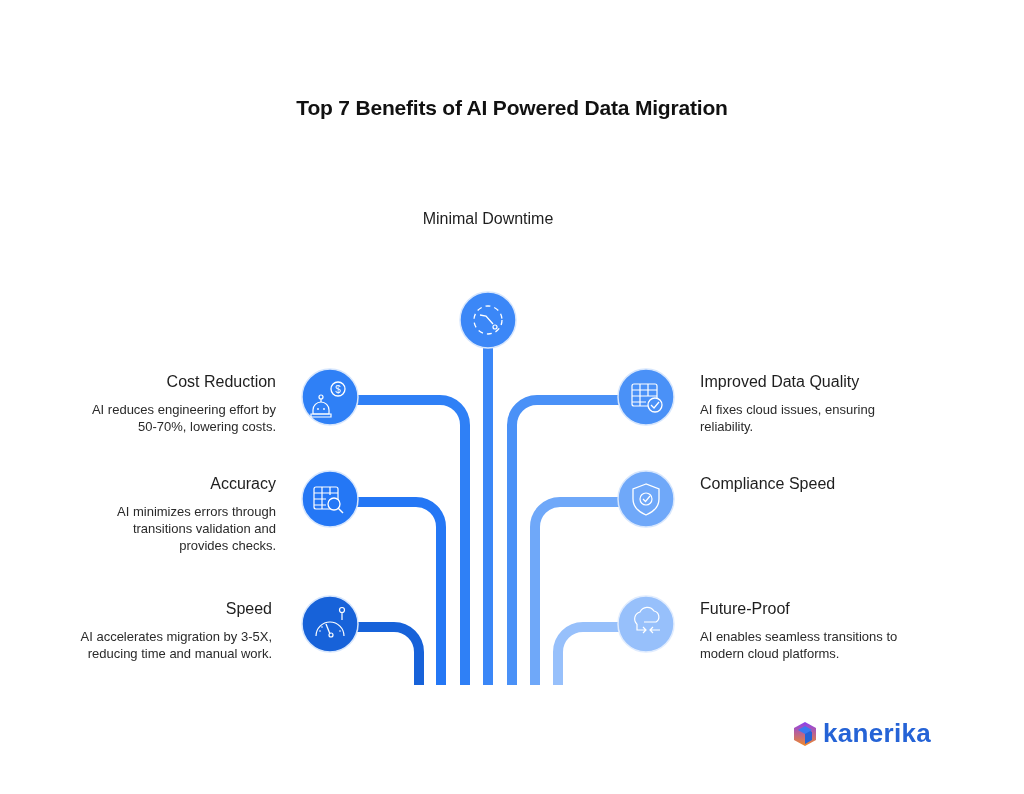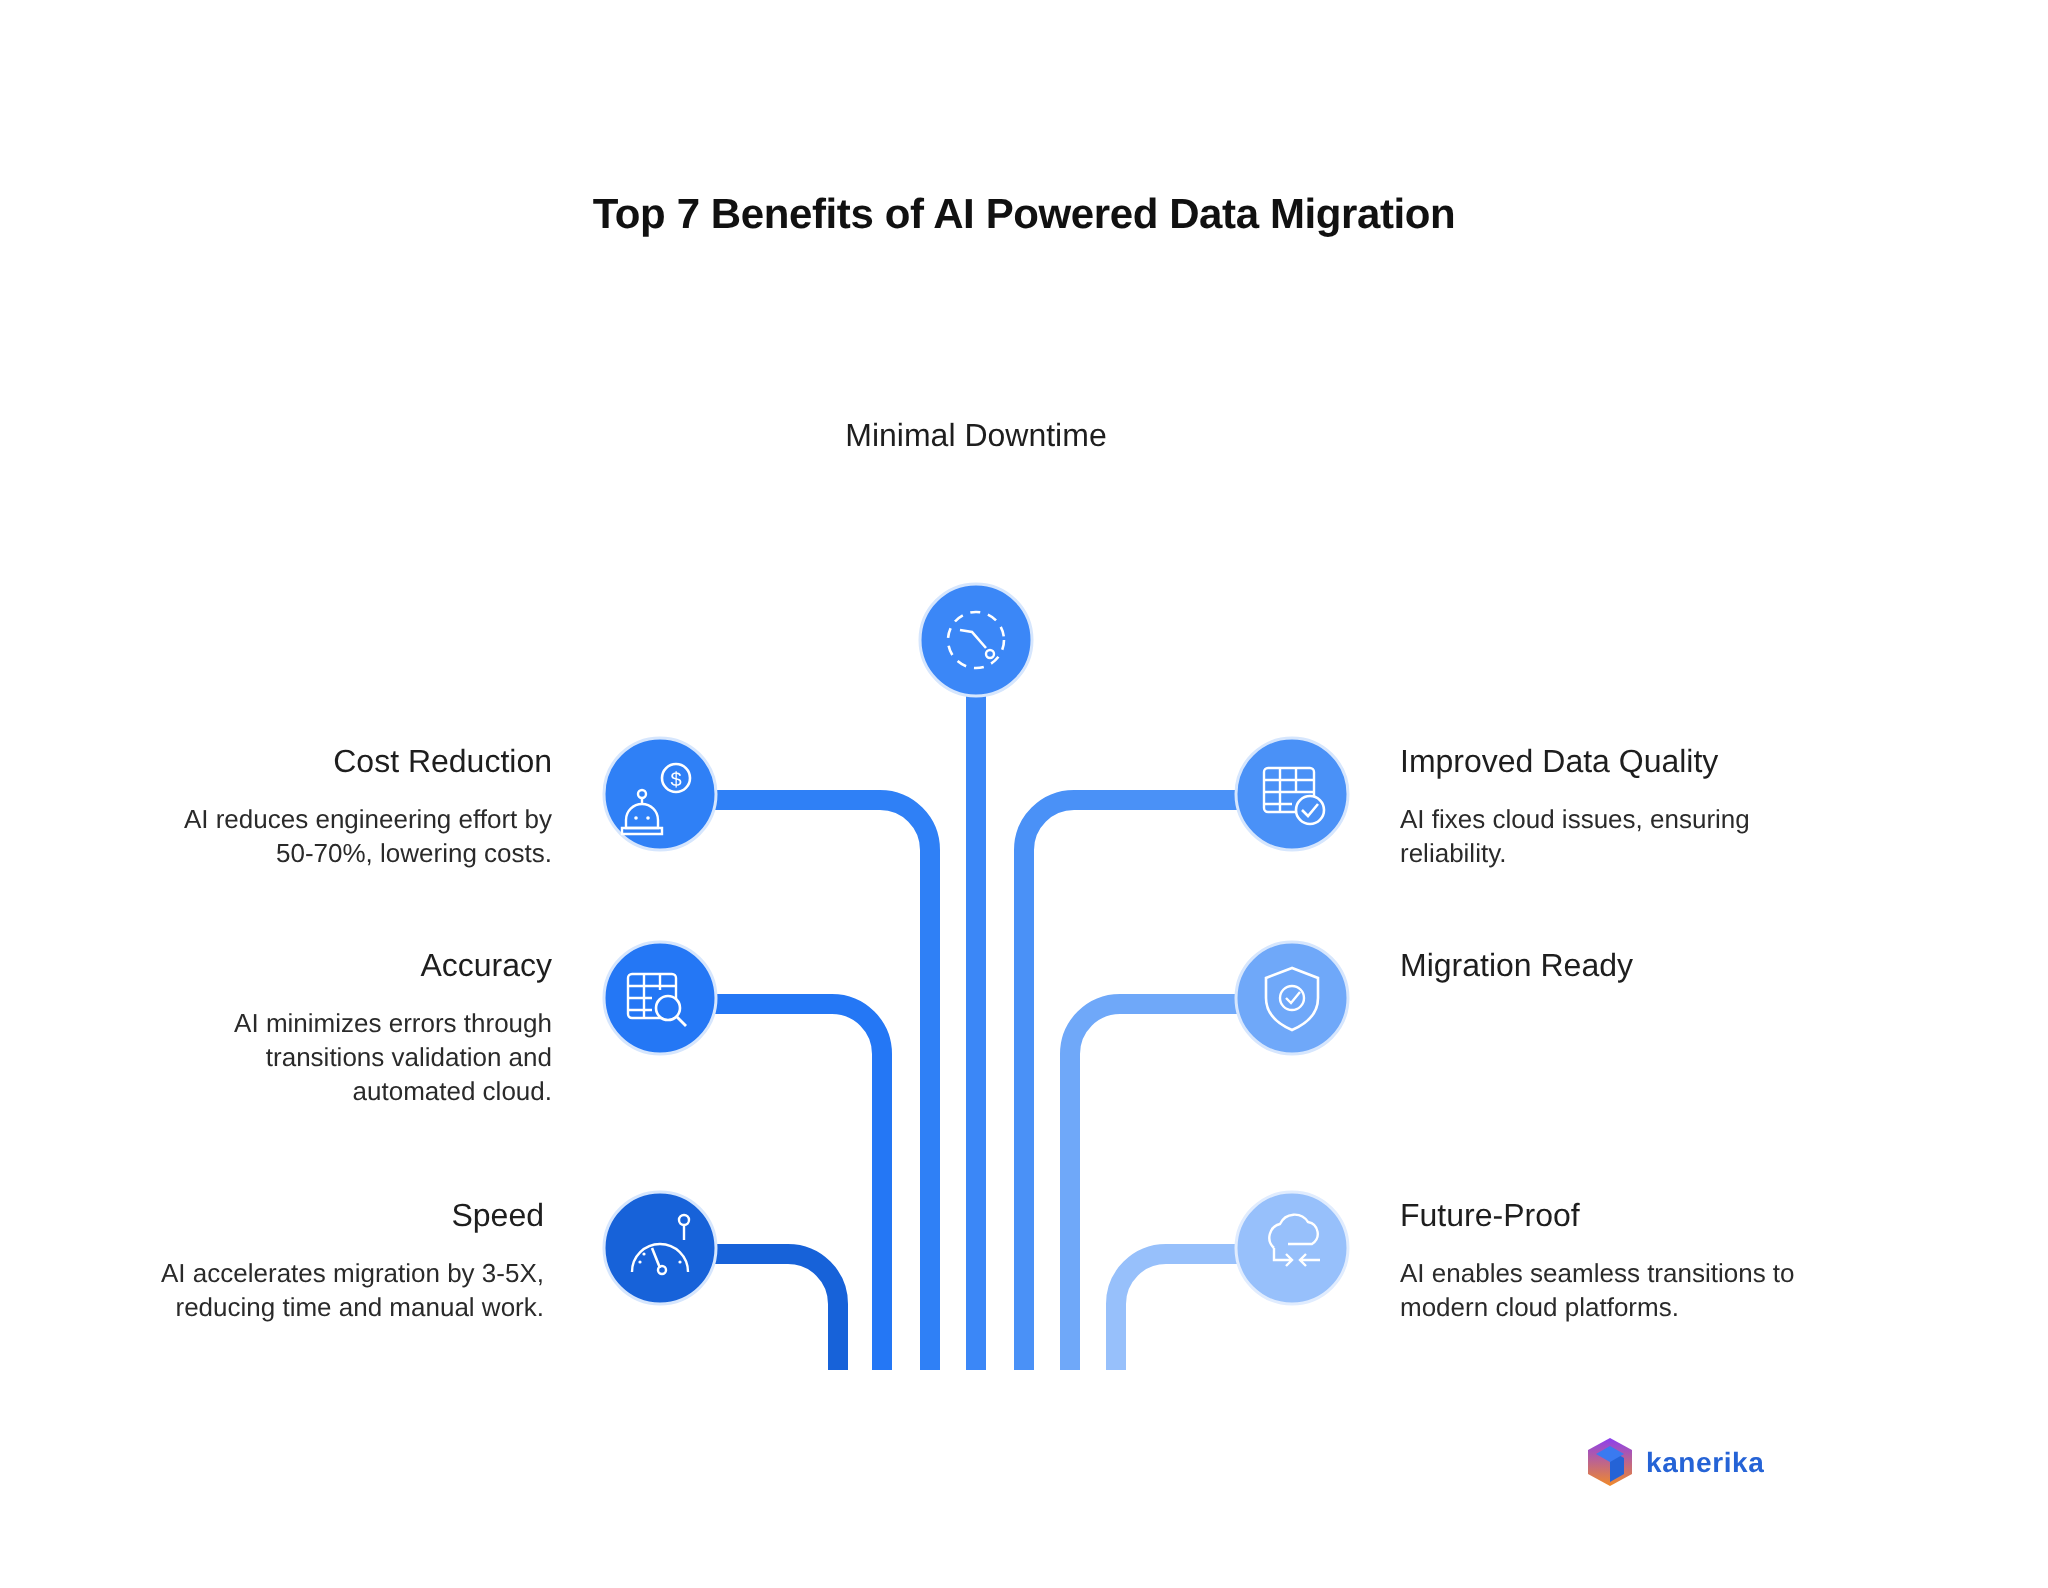"Migration Ready" h3 { text: Migration Ready -> Compliance Speed }
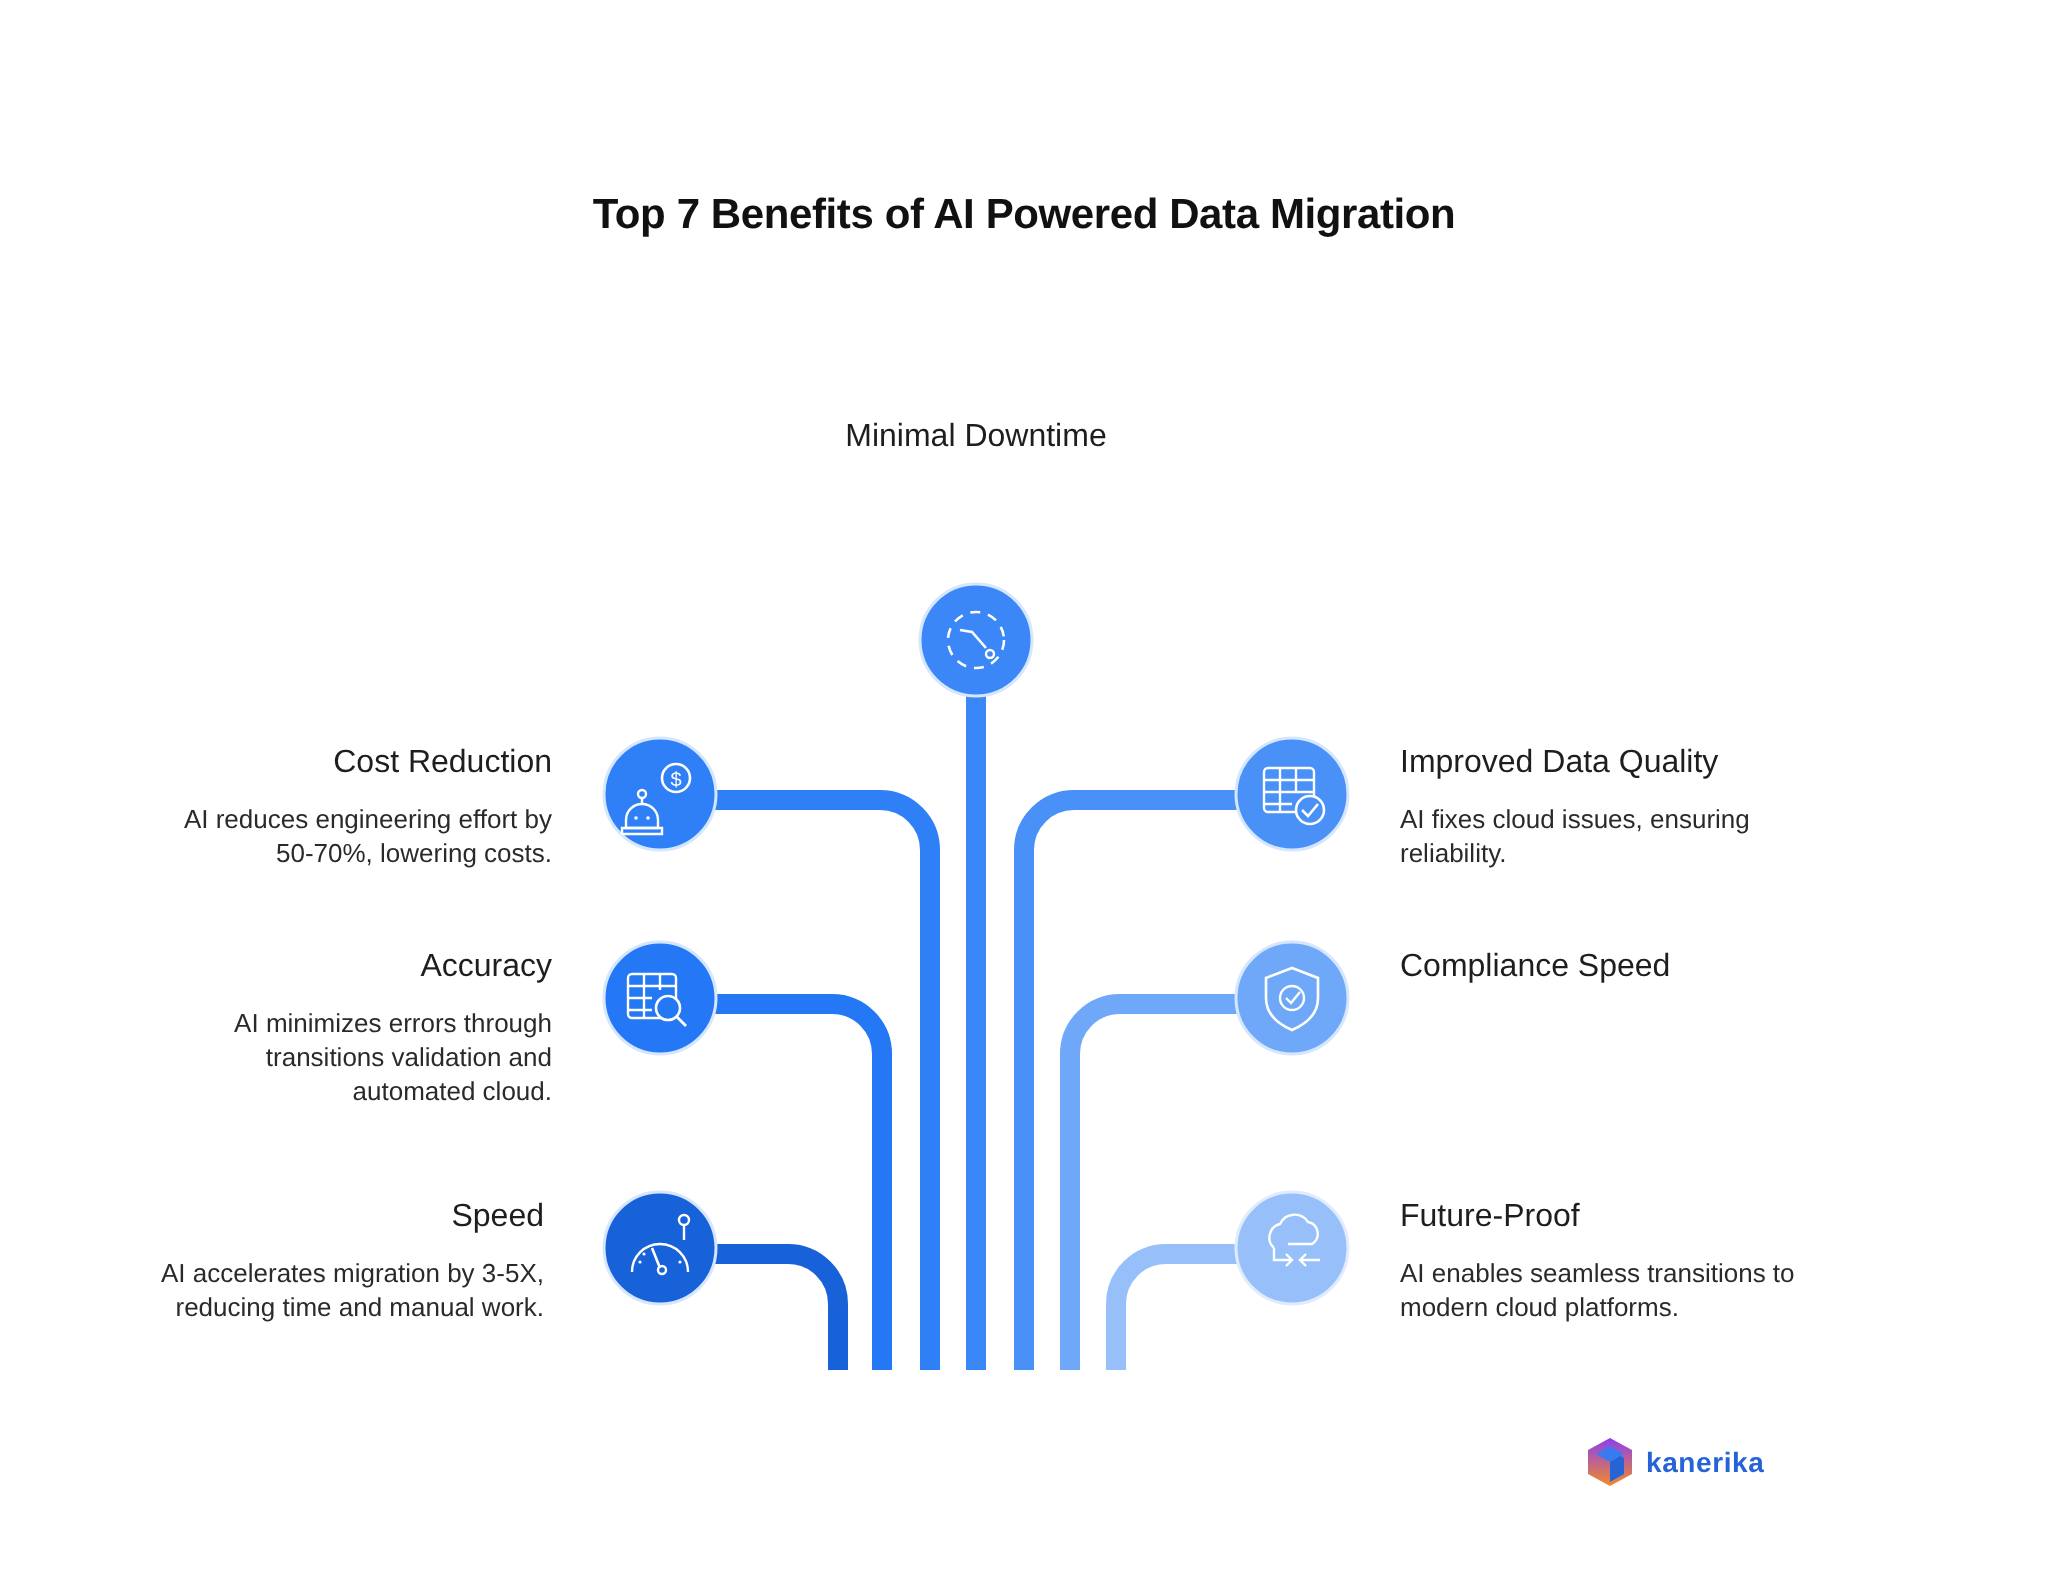"automated cloud." span { text: automated cloud -> provides checks }
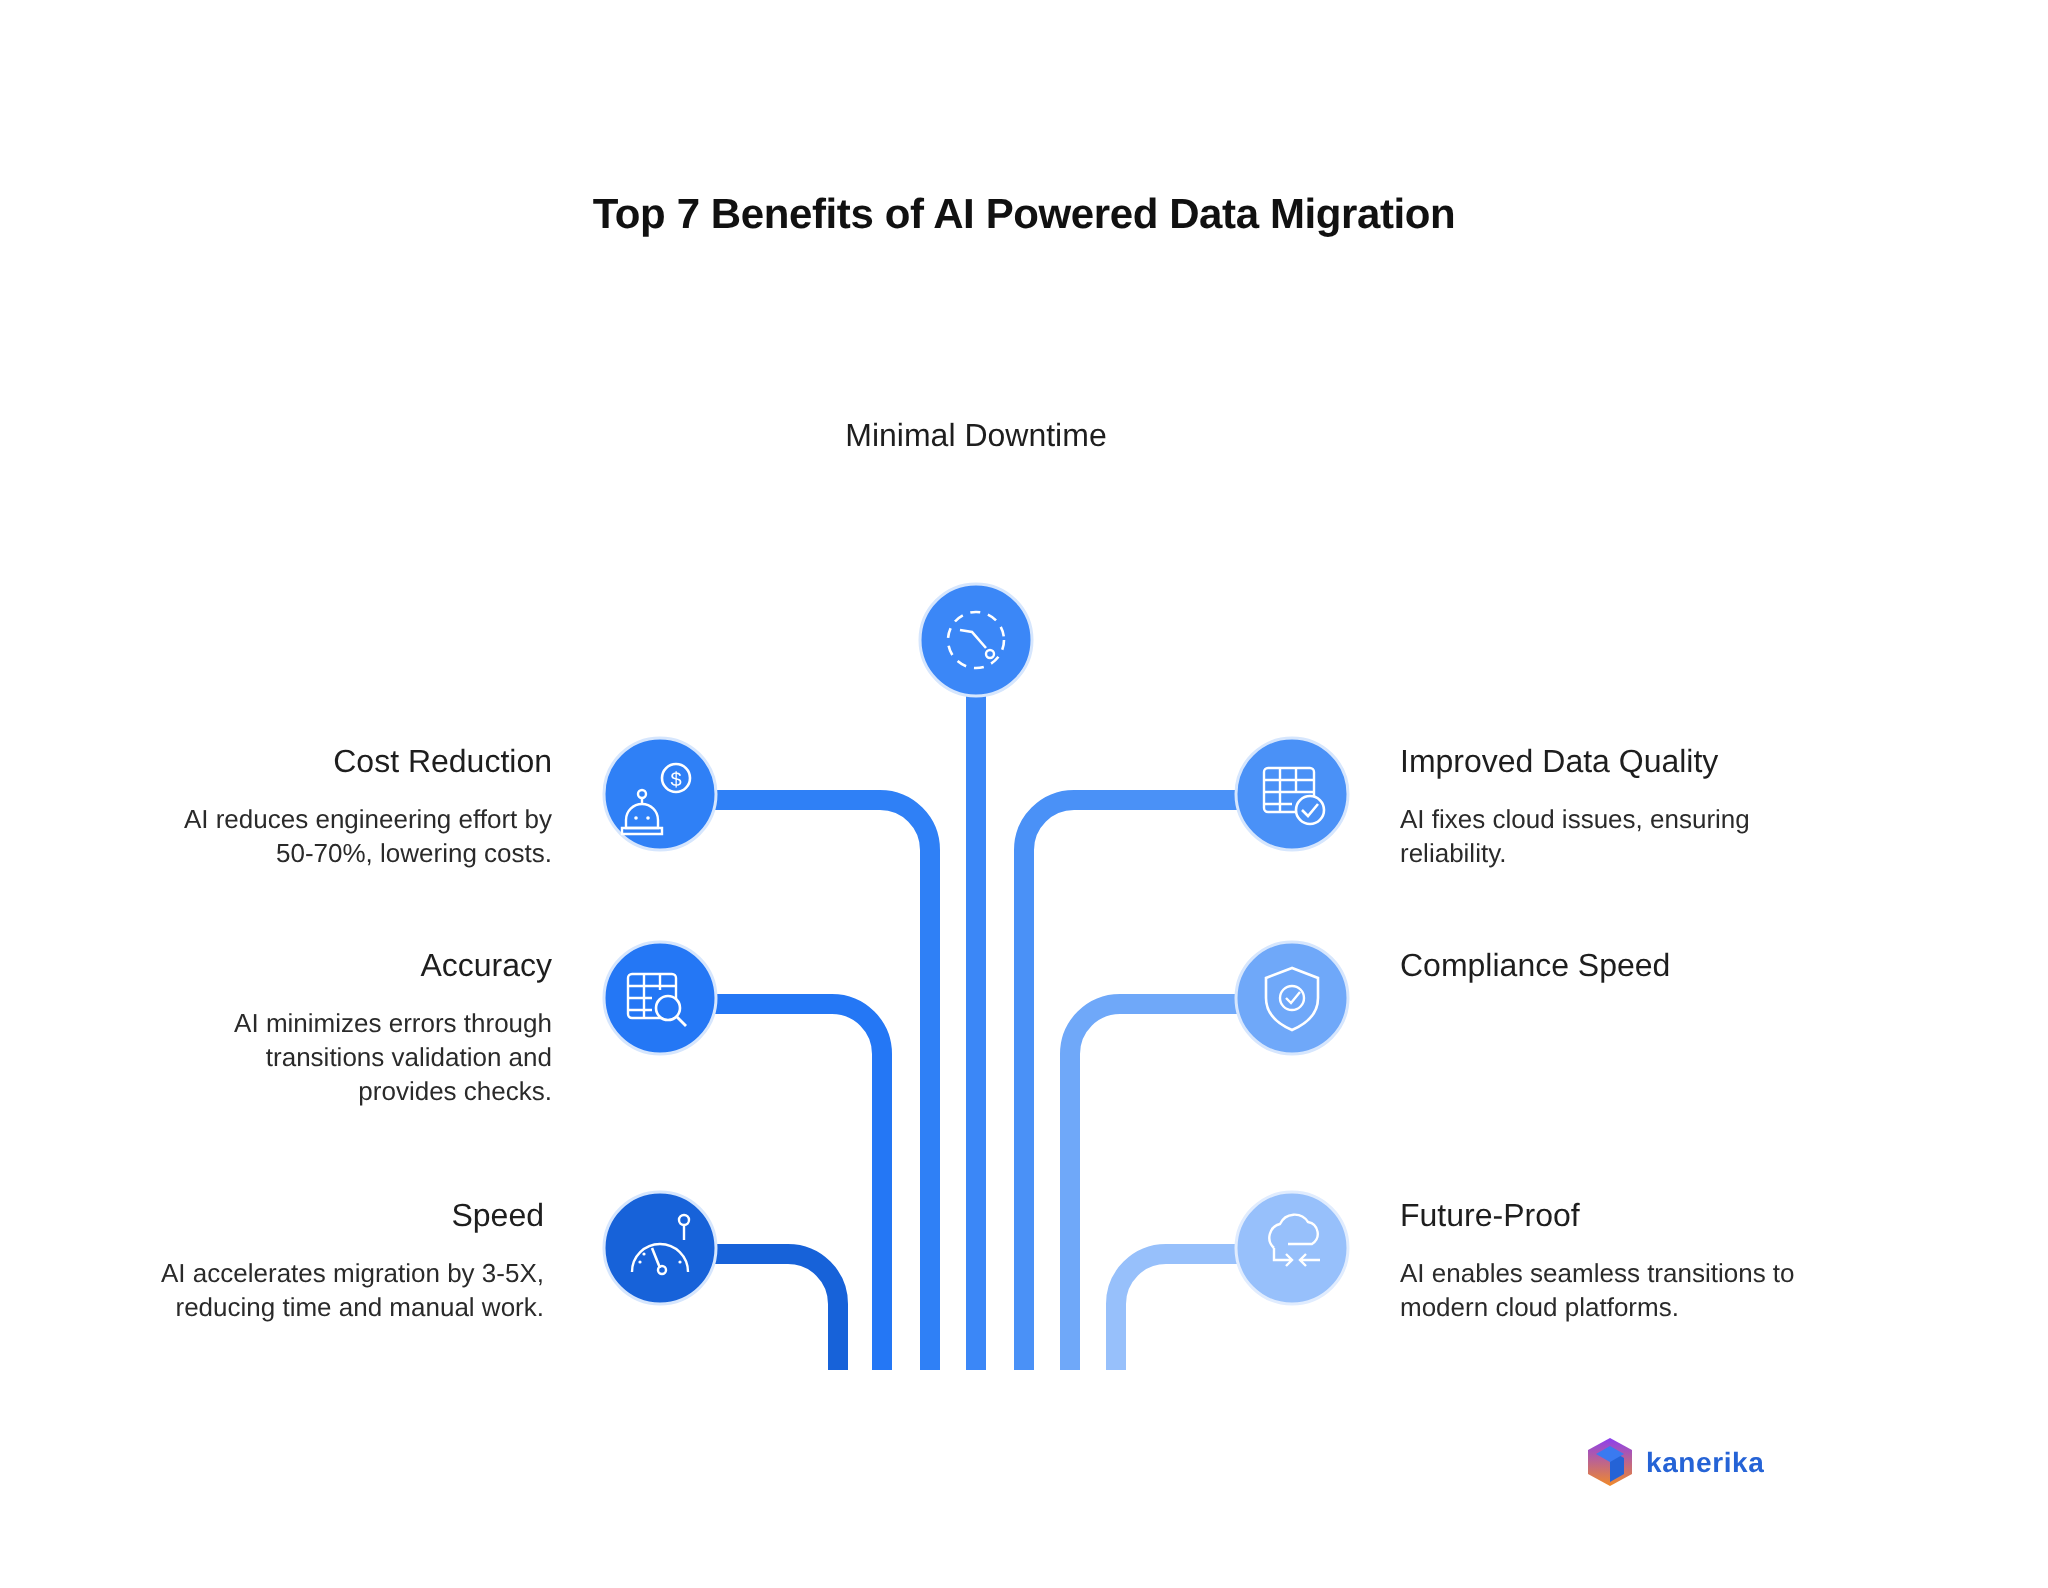"kanerika" .logo-text { font-size: 14px -> 26px }
